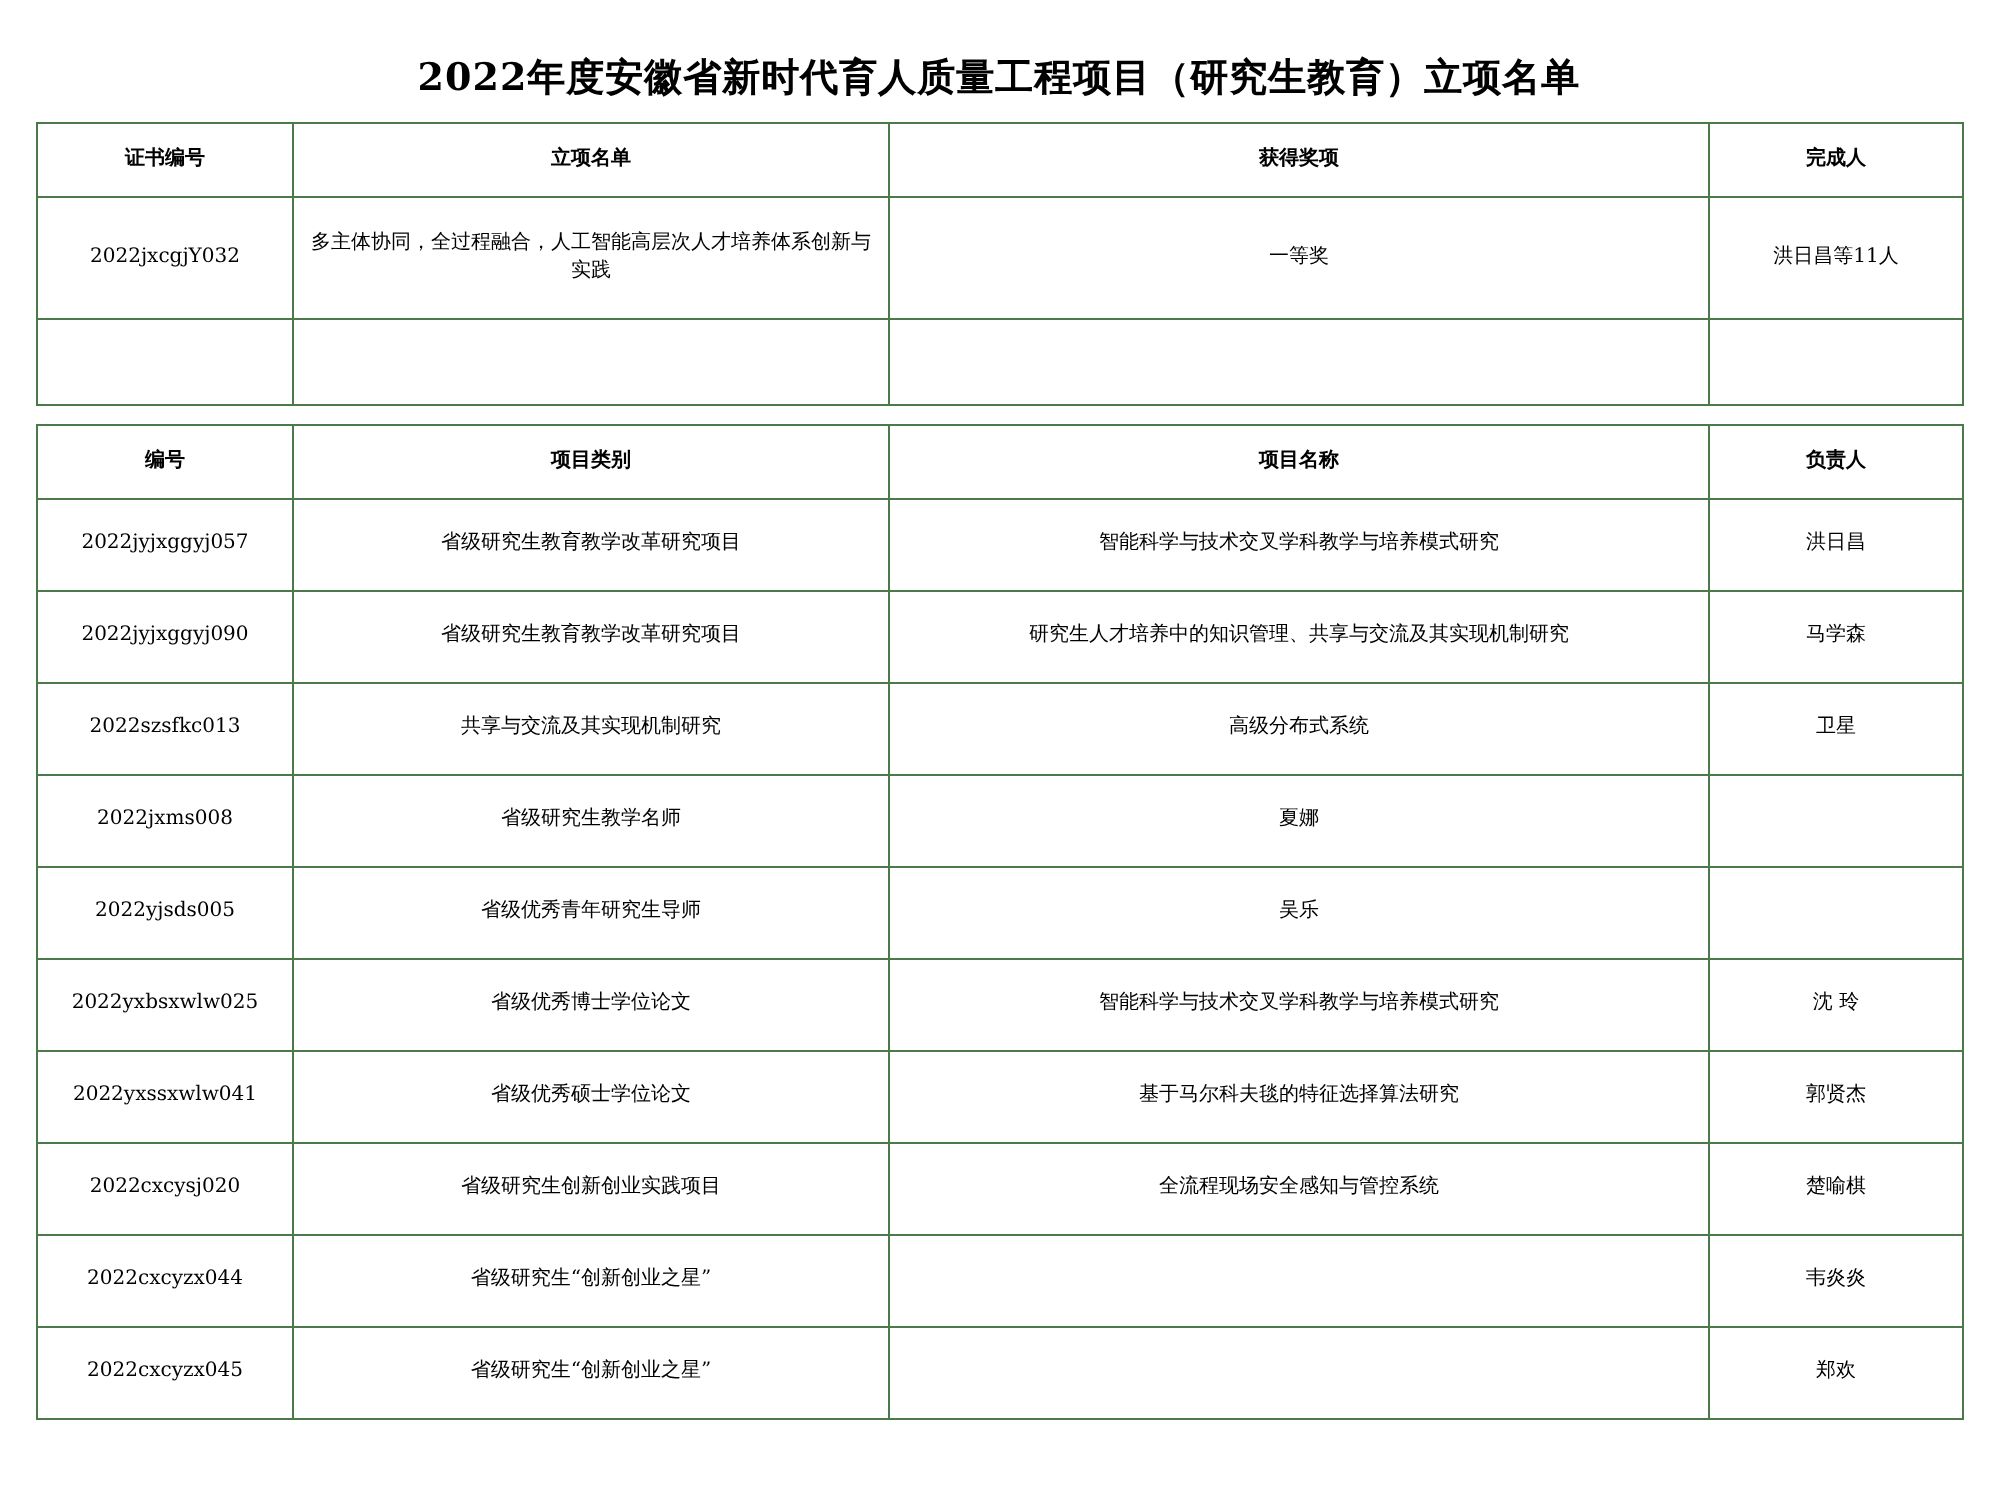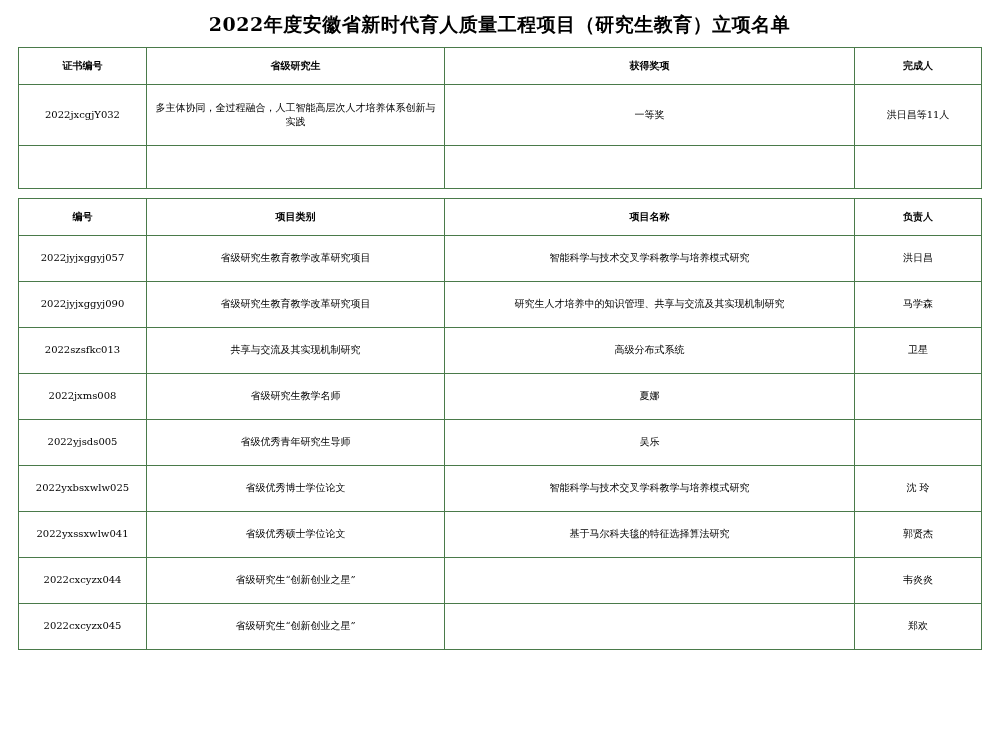"2022年度安徽省新时代育人质量工程项目（研究生教育）立项名单" .doc-title { padding-top: 12px -> 26px }
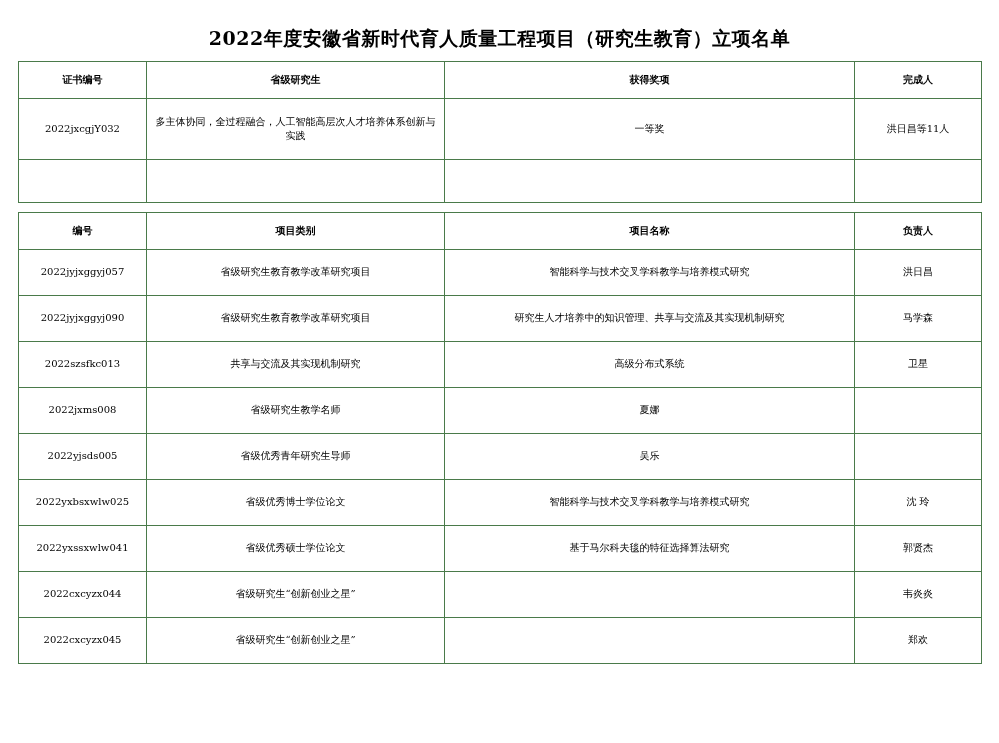"省级研究生" td { text: 省级研究生 -> 立项名单 }
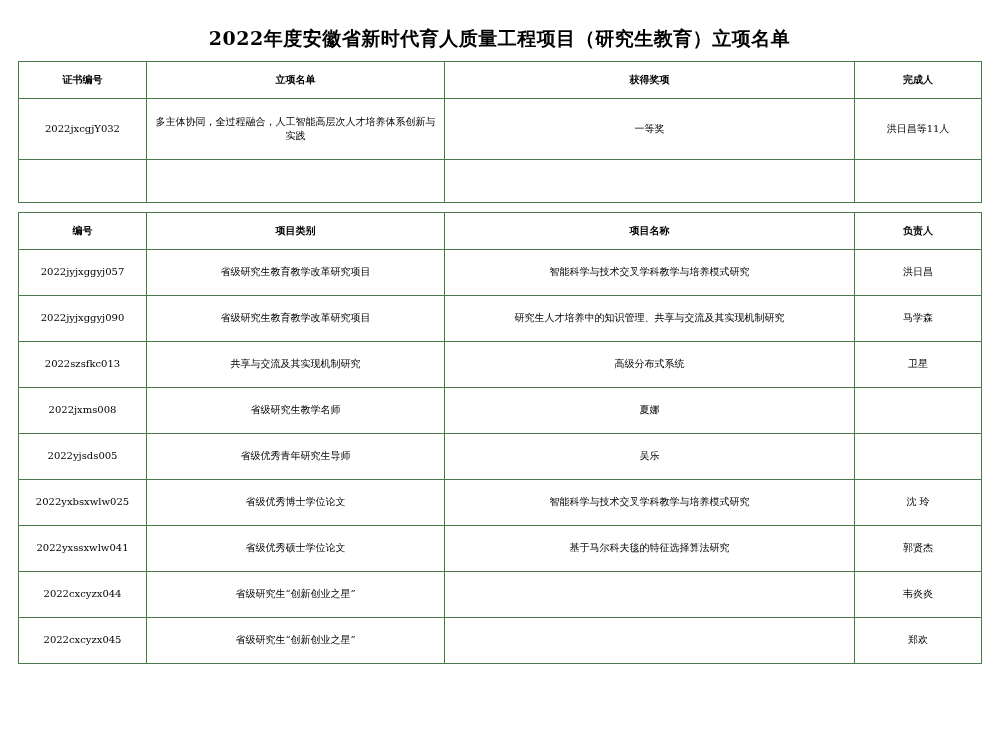"2022cxcysj020" tr.row-std { html: none -> <tr> <td>2022cxcysj020</td> <td>省级研究生创新创业实践项目</td> <td>全流程现场安全感知与管控系统</td> <td>楚喻棋</td> </tr> }
